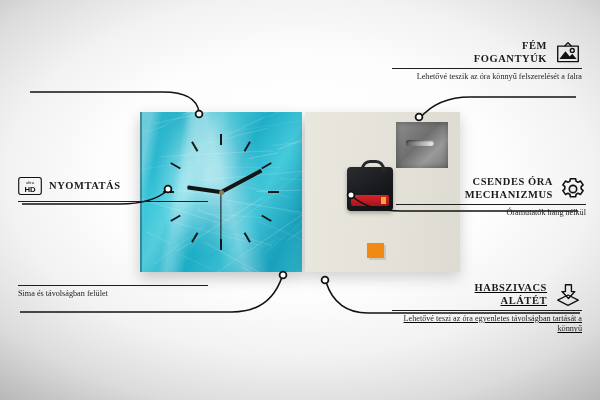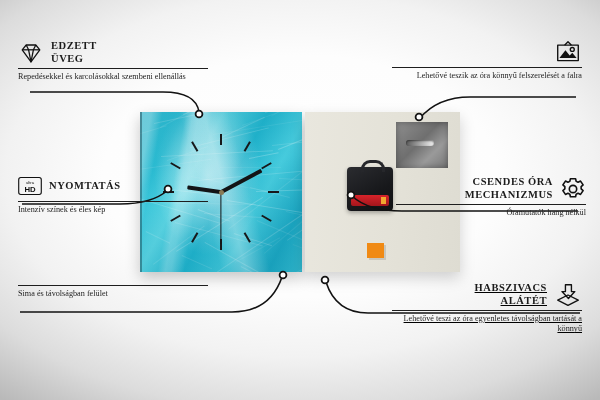"EDZETT" div.callout { html: <div> <div> <span> <svg> <g> <path></path> <path></path> <path></path> </g> </svg> </span> <div> <div>EDZETT</div> <div>ÜVEG</div> </div> </div> <div></div> <div>Repedésekkel és karcolásokkal szembeni ellenállás</div> </div> -> none }
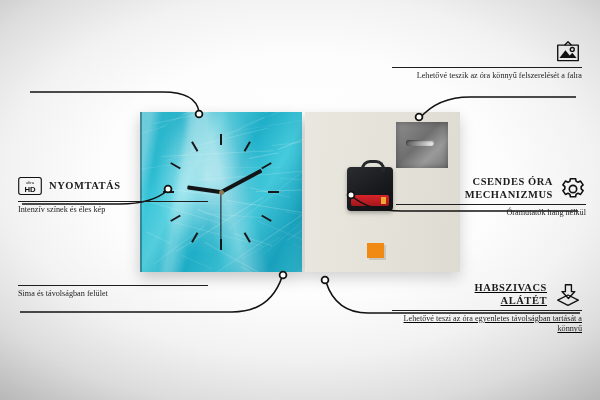"FÉM" div { html: none -> <div> <div>FÉM</div> <div>FOGANTYÚK</div> </div> }
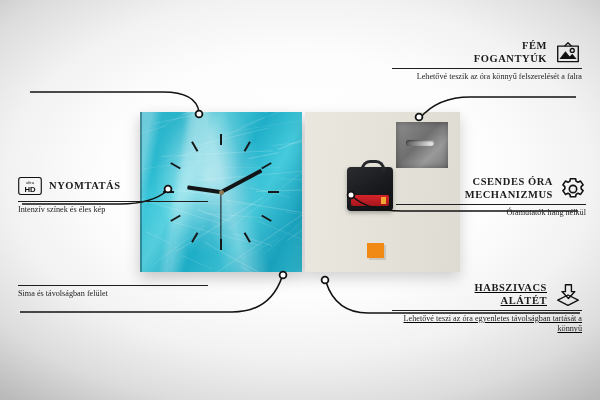"Intenzív színek és éles kép" div.desc { html: <div>Intenzív színek és éles kép</div> -> none }
